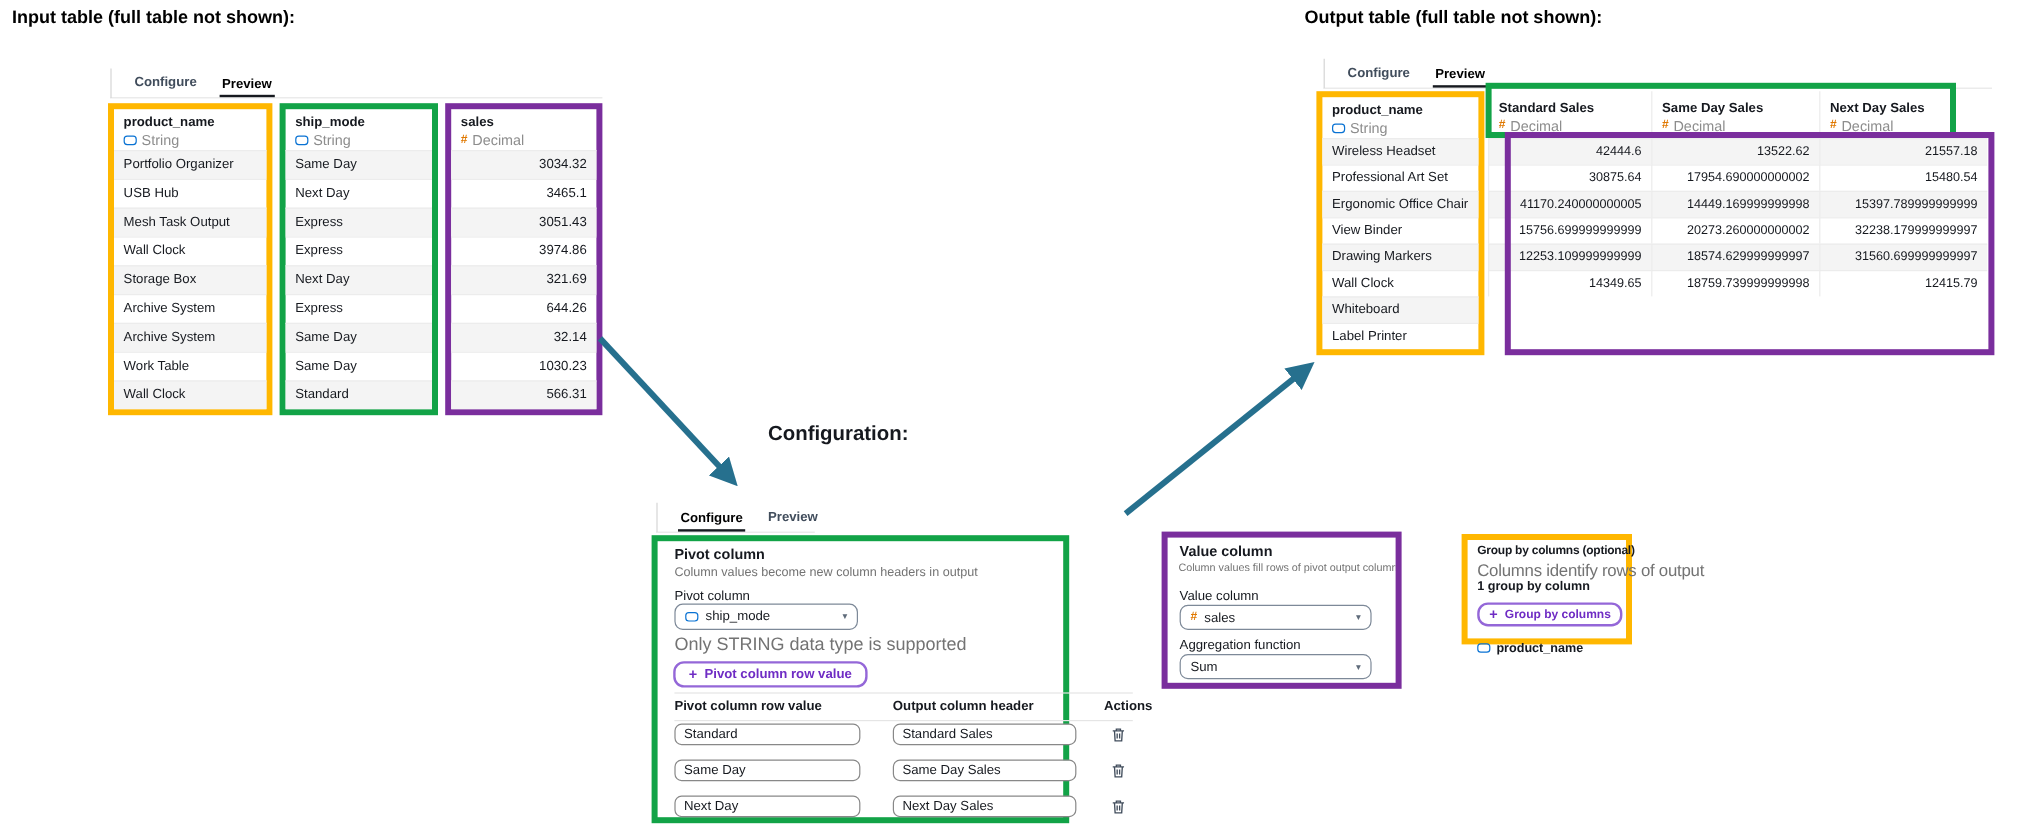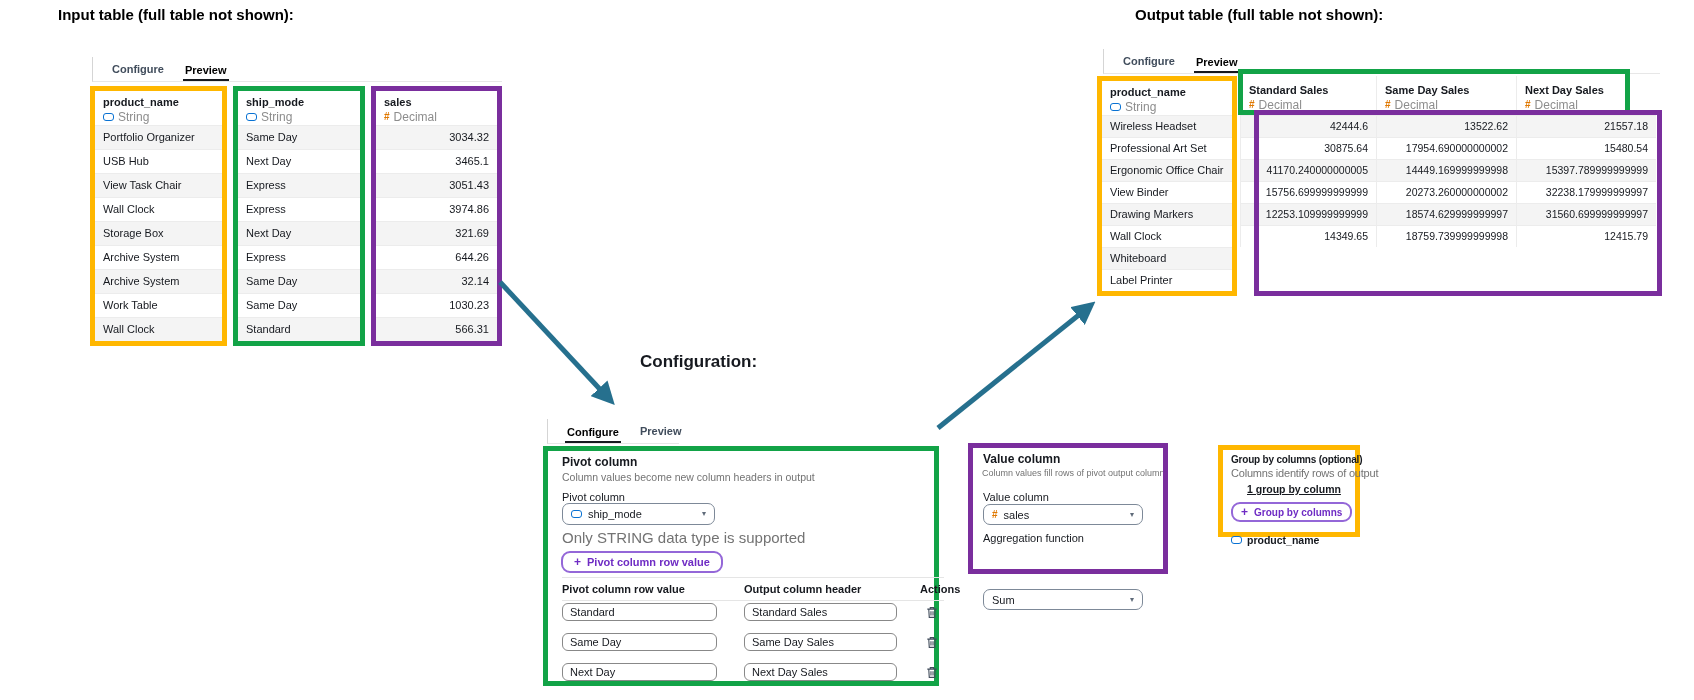"Input table (full table not" .big-title { margin-left: 48px -> none }
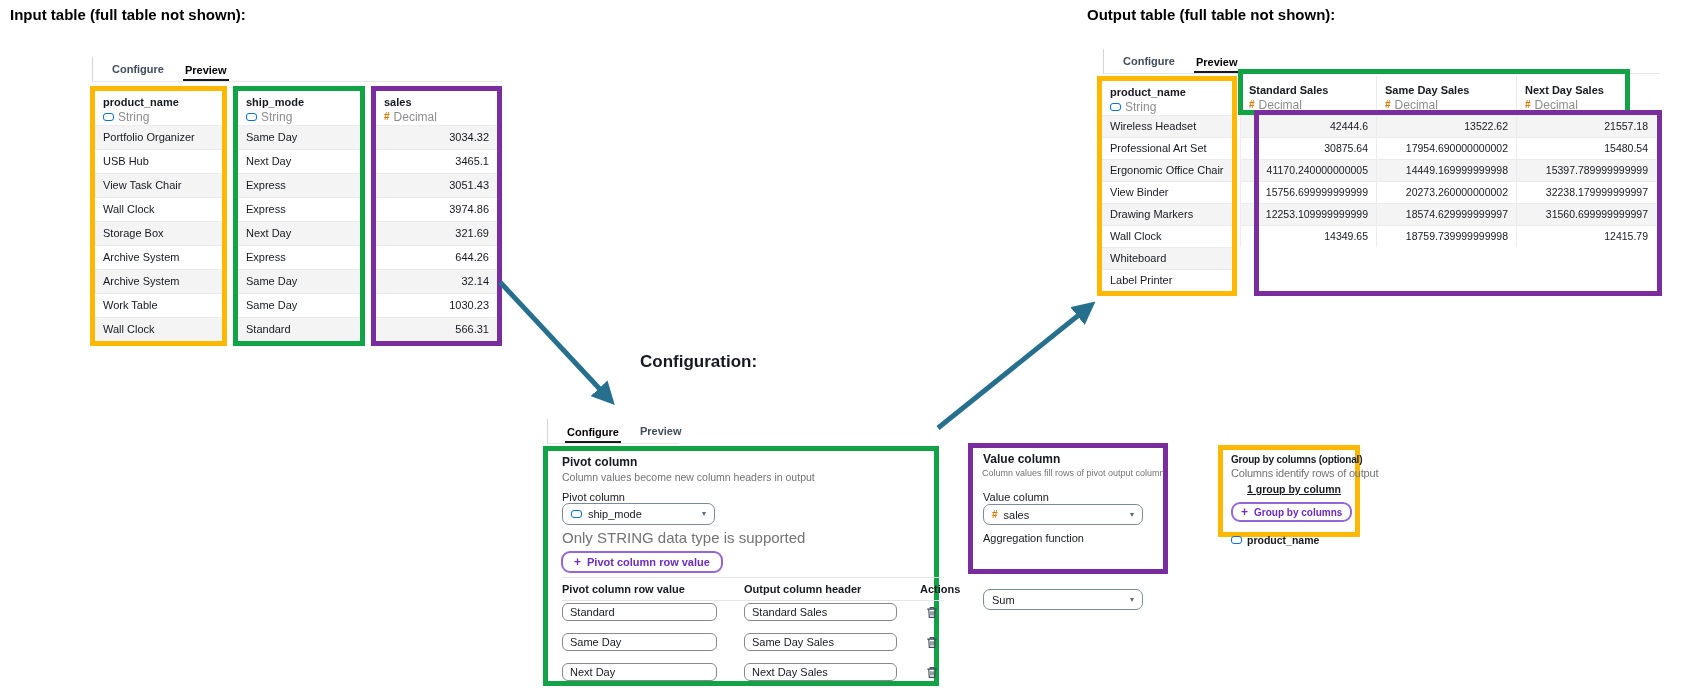"View Task Chair" div.cell { text: View Task Chair -> Mesh Task Output }
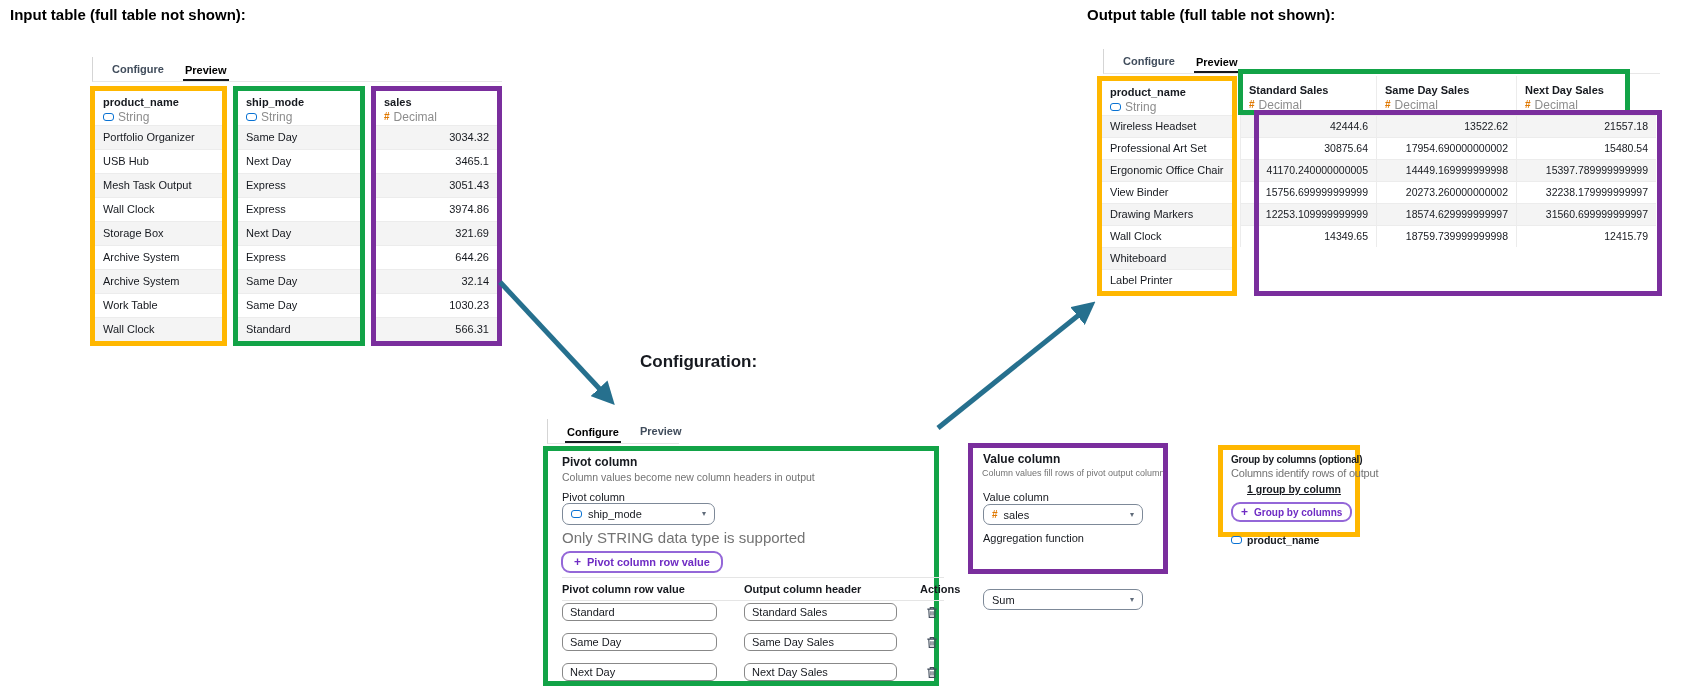"Pivot column" div.cfg-box { width: 396px -> 348px }
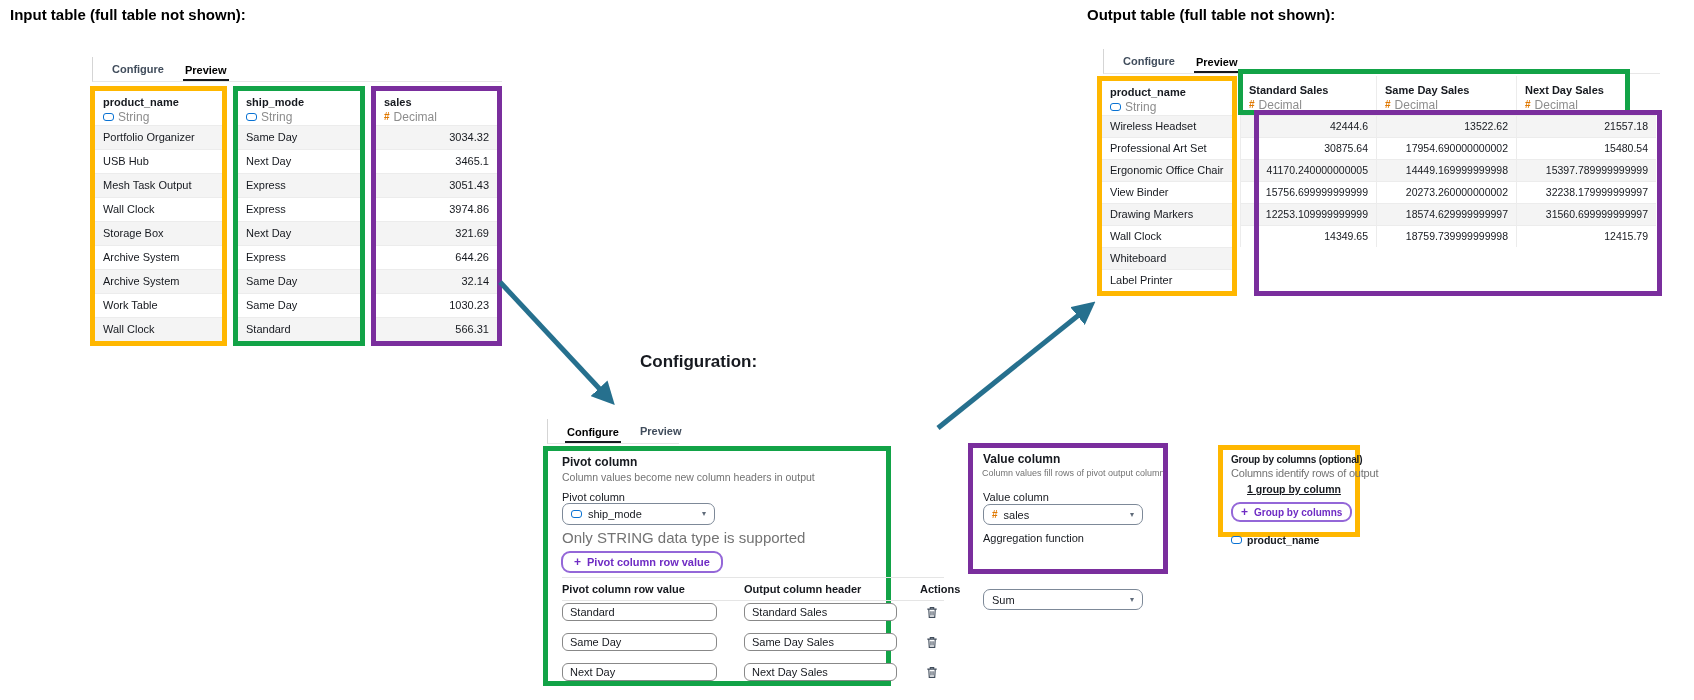"Columns identify rows of output" .gb-sub { font-size: 11px -> 14px }
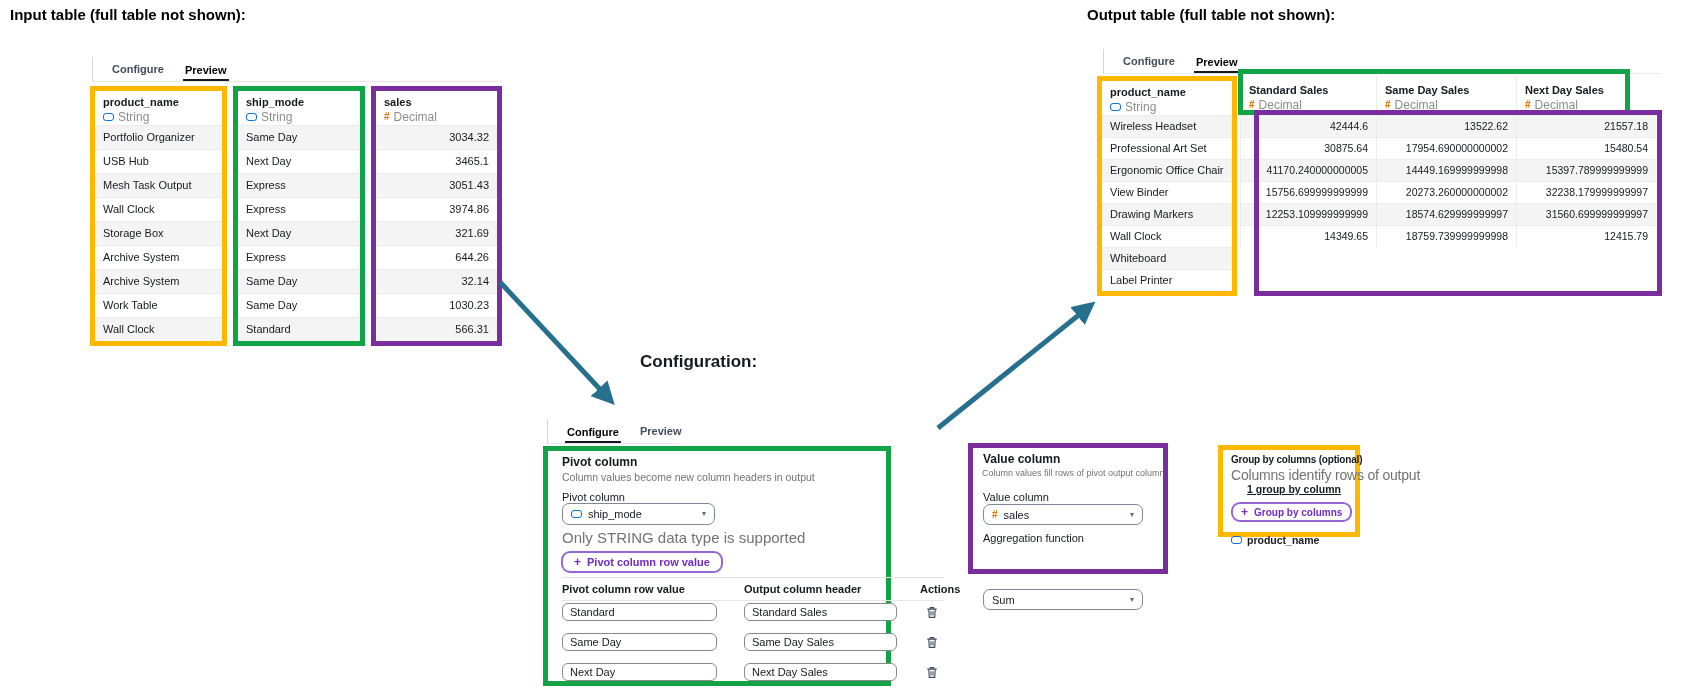"1 group by column" div.gb-count { left: 24px -> 8px; text-decoration: underline -> none }
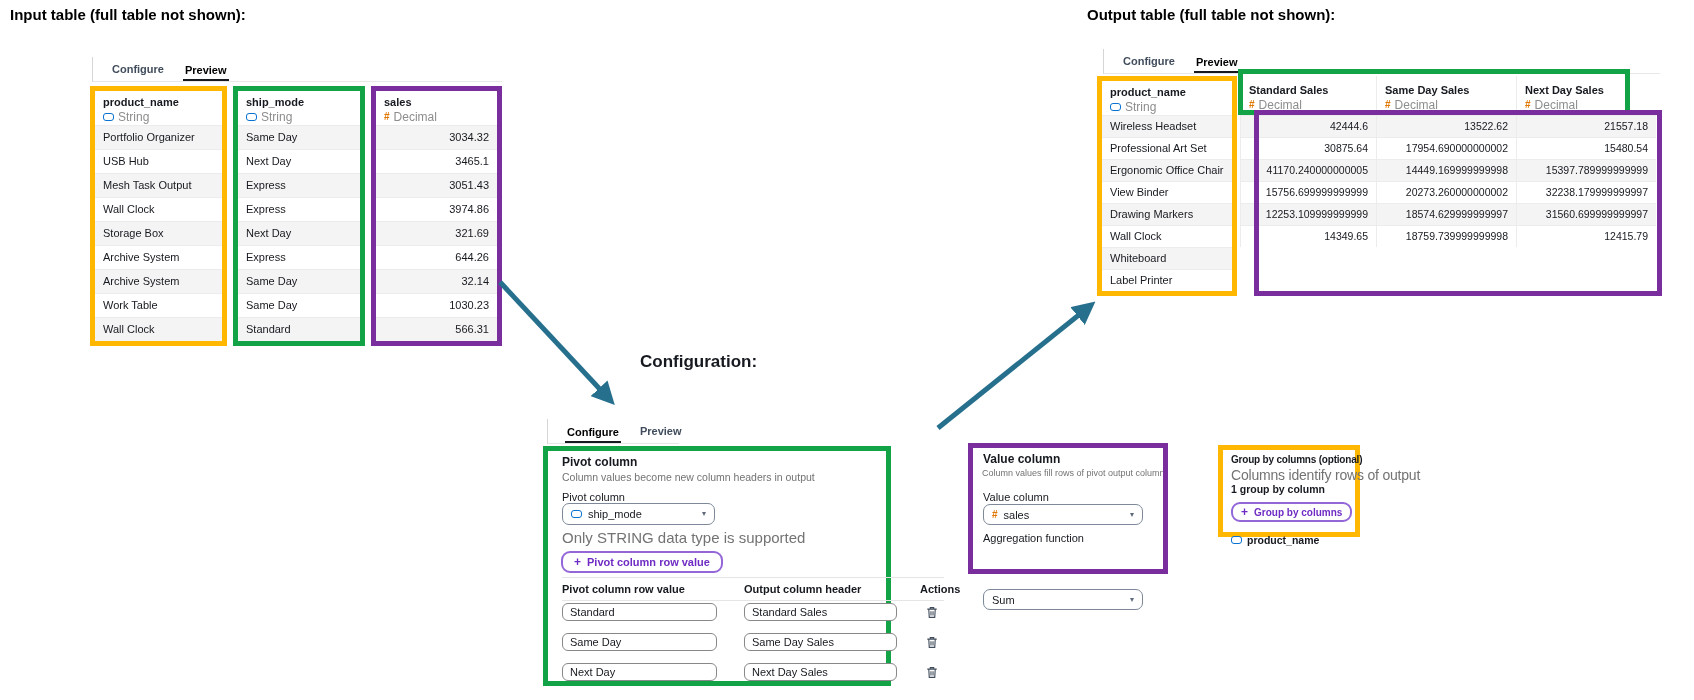"Sum" div.select { margin-top: 44px -> none }
